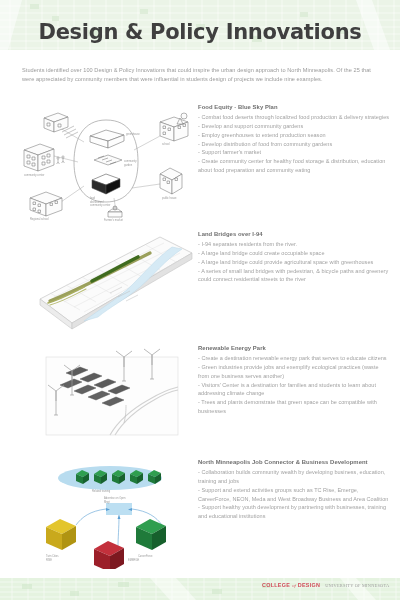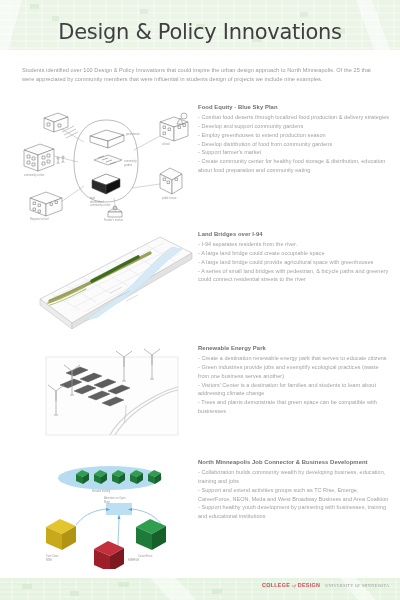"Design & Policy Innovations" #poster-title { font-weight: normal -> bold }
